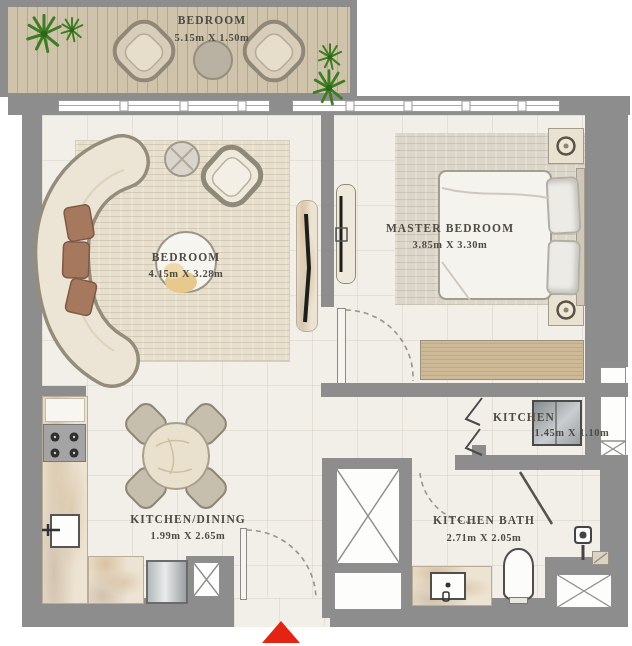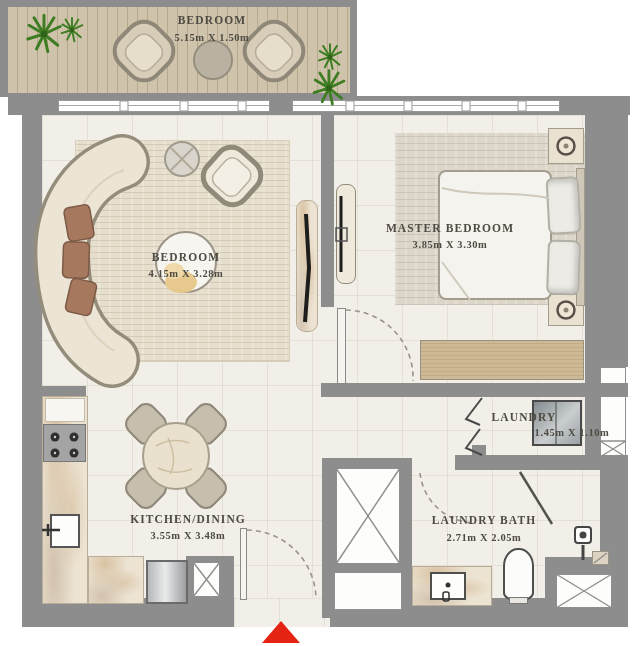"LAUNDRY" div.txt { text: LAUNDRY -> KITCHEN }
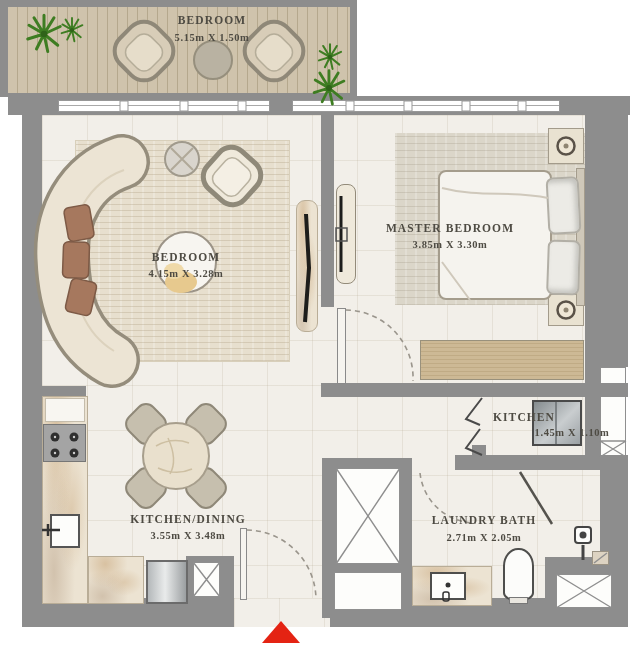"LAUNDRY BATH" div.txt { text: LAUNDRY -> KITCHEN }
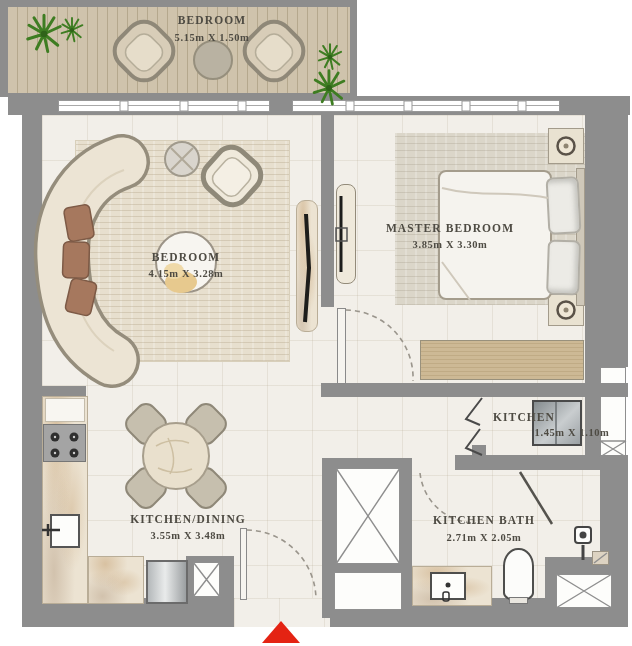"3.55m X 3.48m" div.txt { text: 3.55m X 3.48m -> 1.99m X 2.65m }
